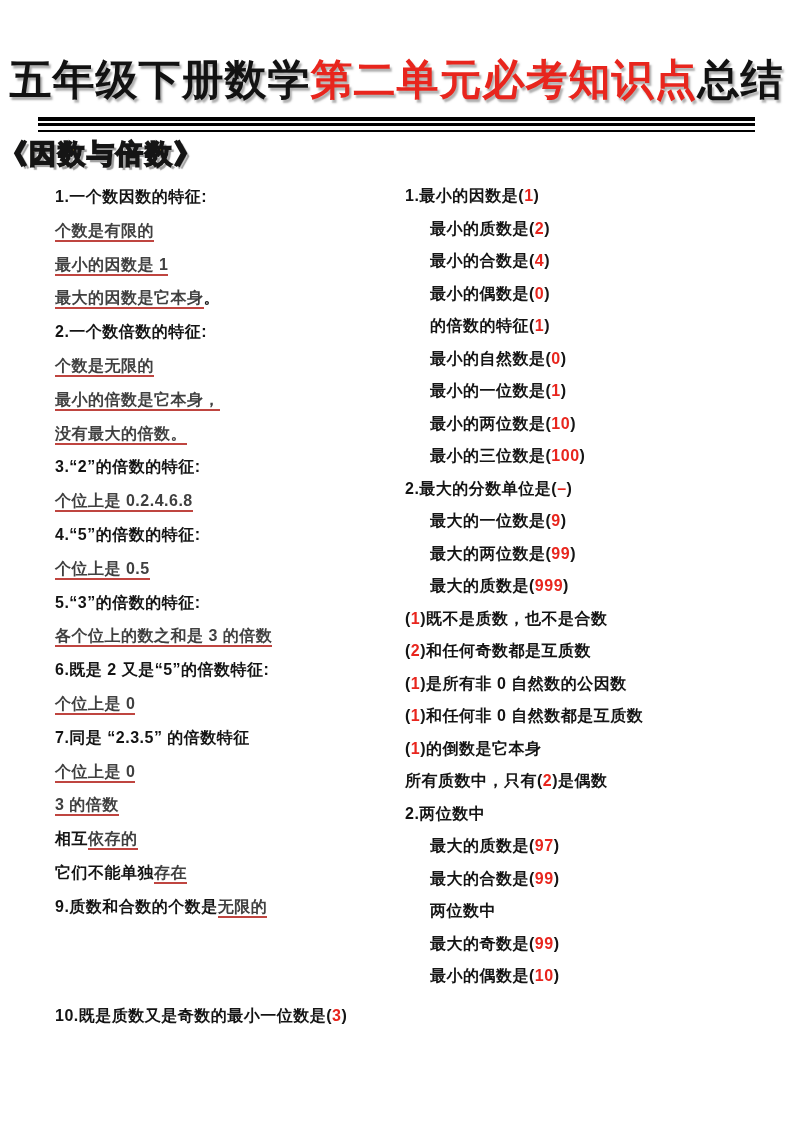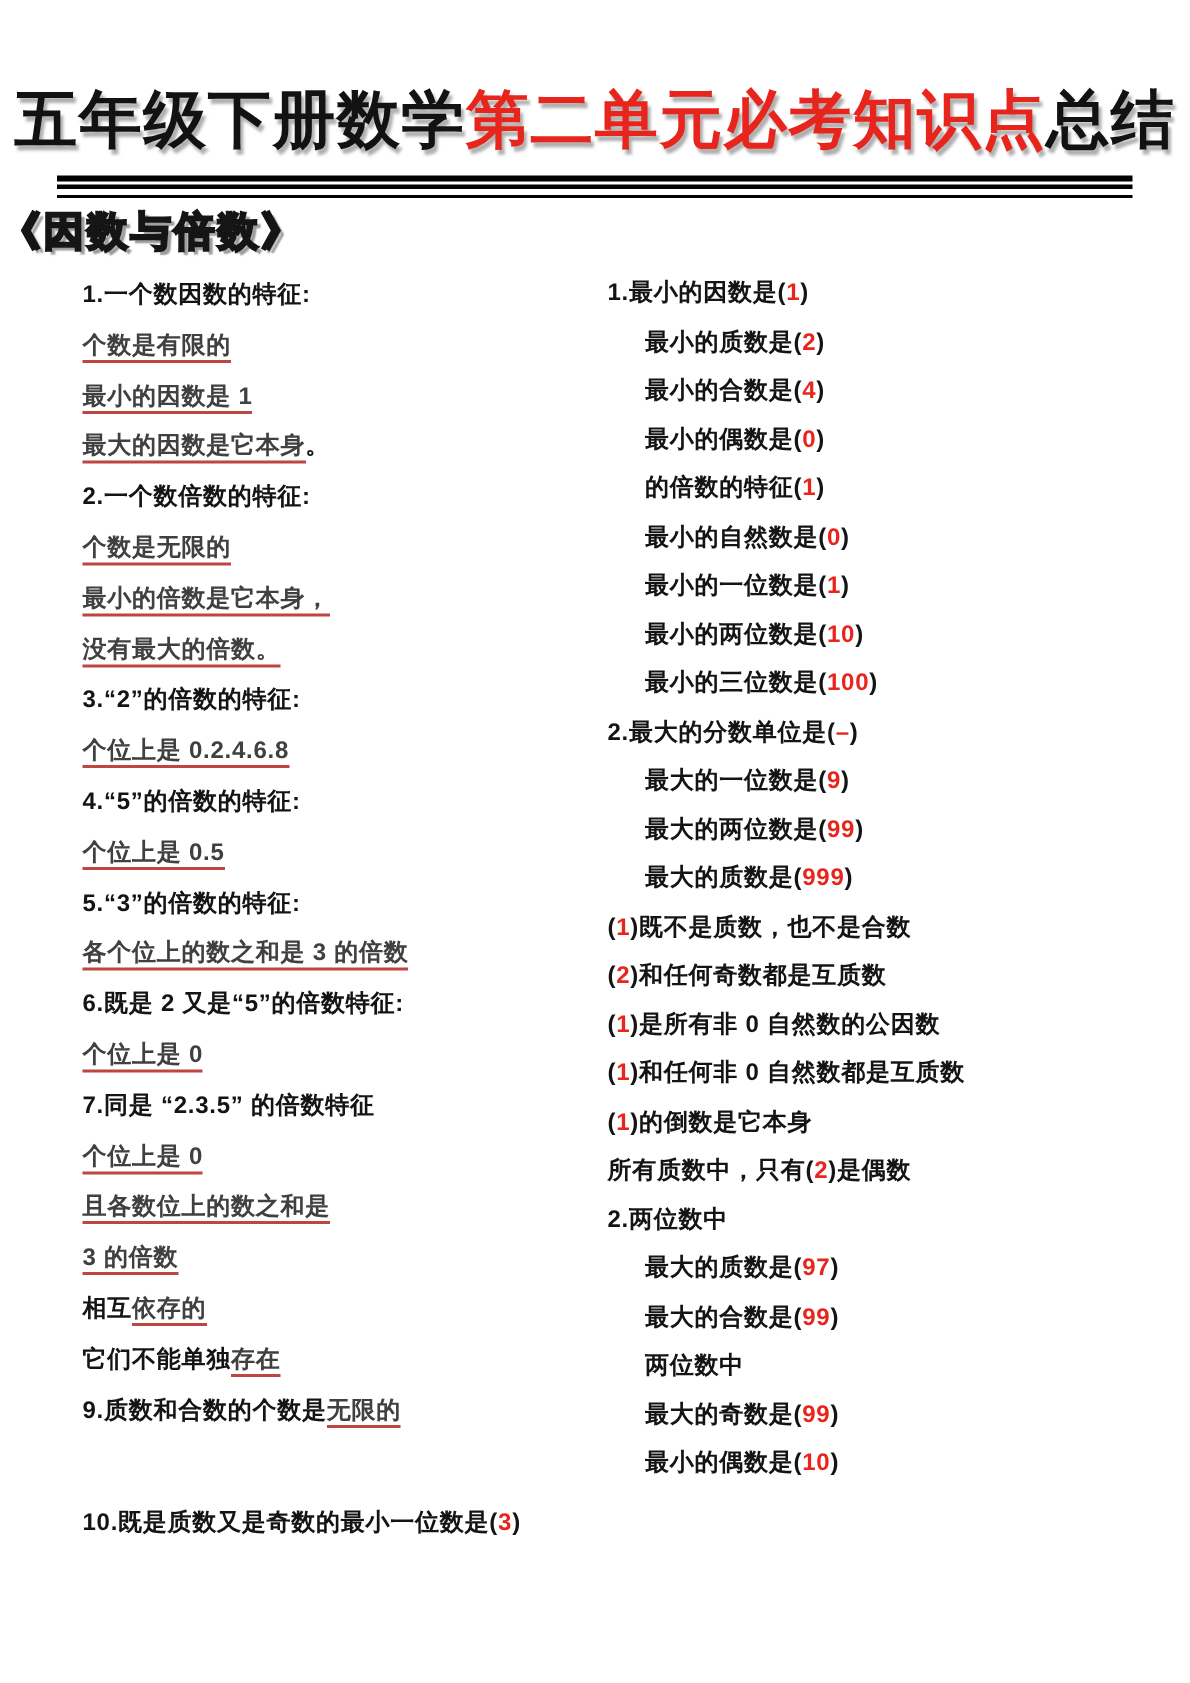"且各数位上的数之和是" div.line { html: <div><span>且各数位上的数之和是</span></div> -> none }
